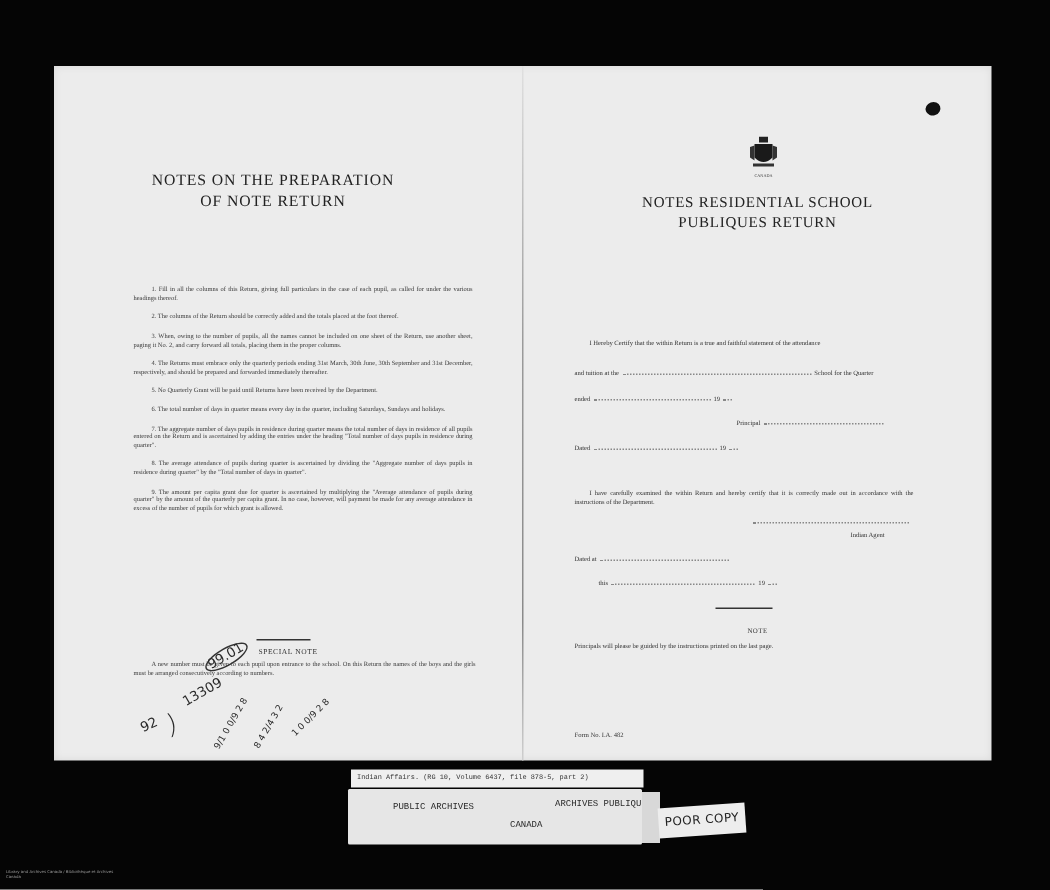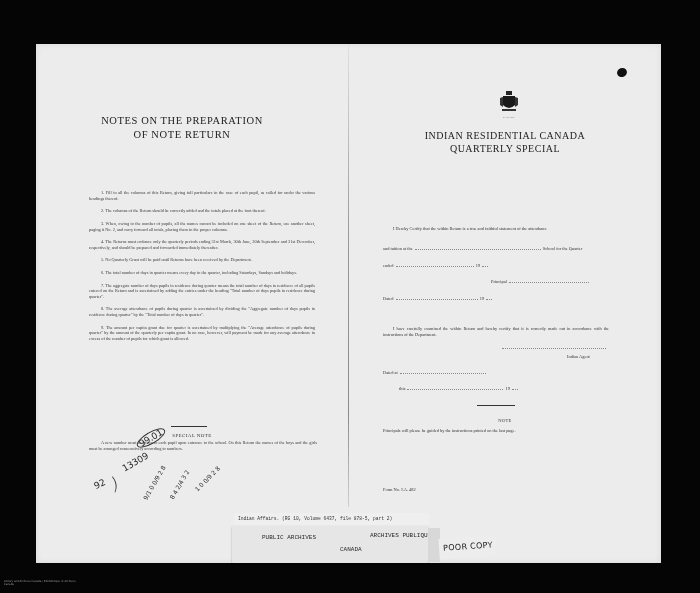"NOTES ON THE PREPARATION" .sheet { height: 519px -> 463px }
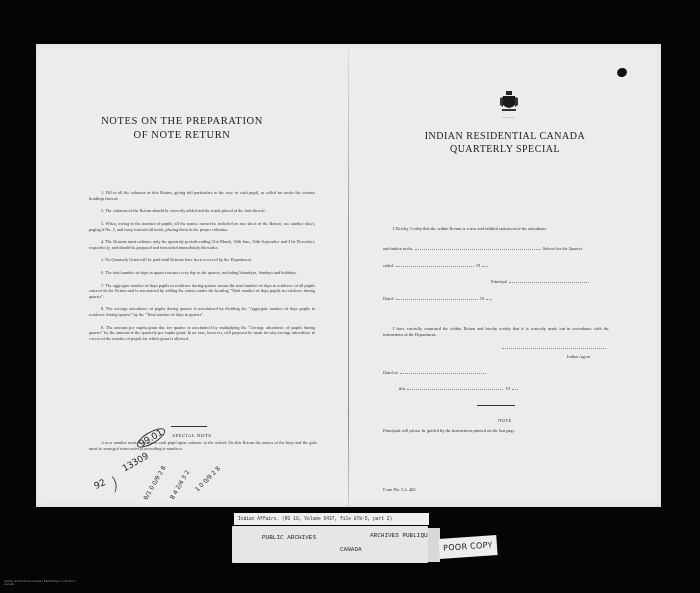"INDIAN RESIDENTIAL CANADA" div { text: INDIAN RESIDENTIAL CANADA -> NOTES RESIDENTIAL SCHOOL }
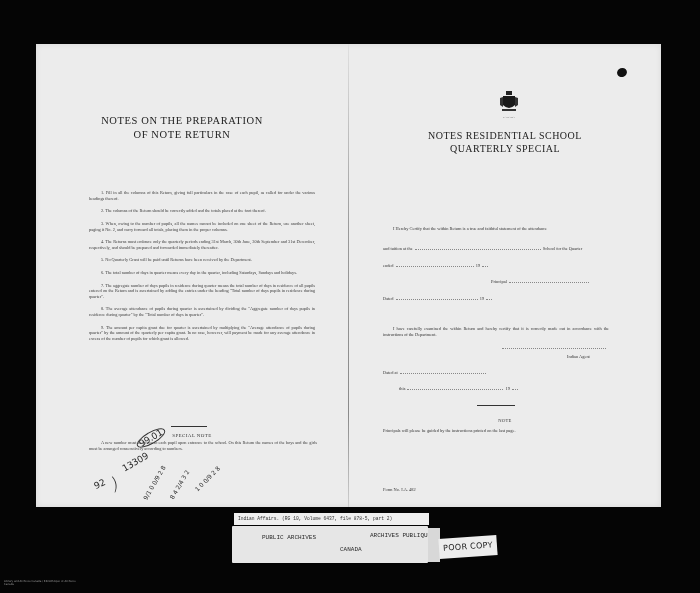"QUARTERLY SPECIAL" div { text: QUARTERLY SPECIAL -> PUBLIQUES RETURN }
